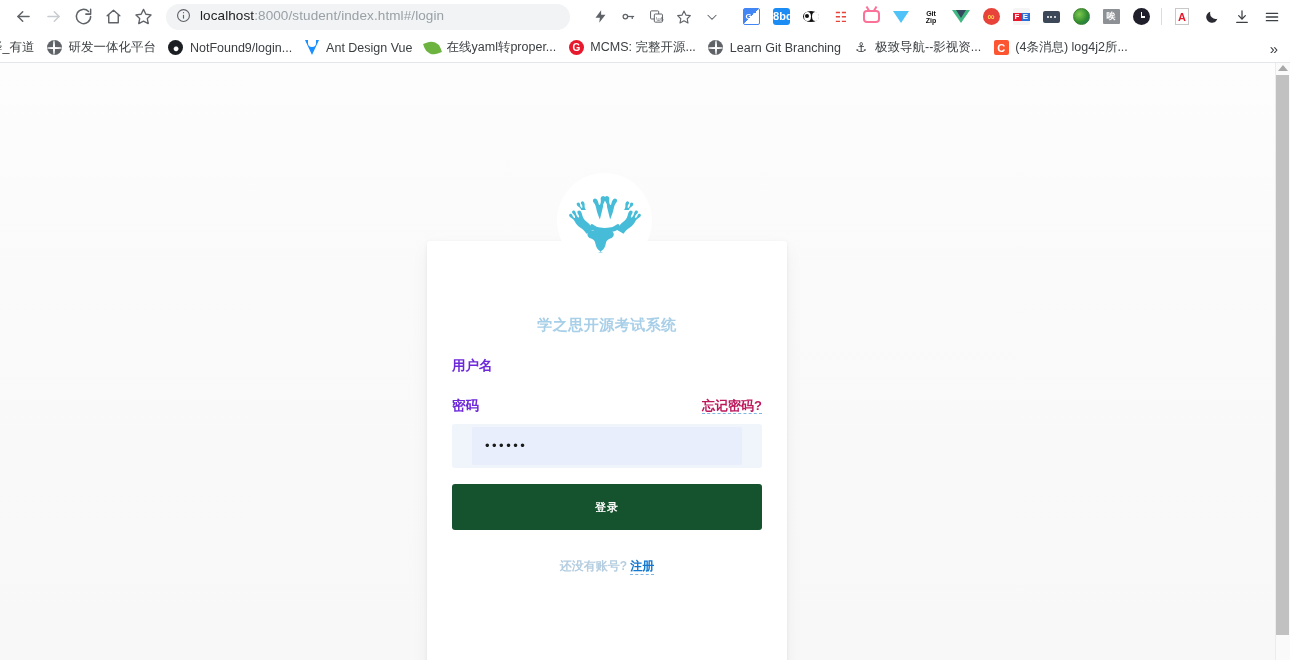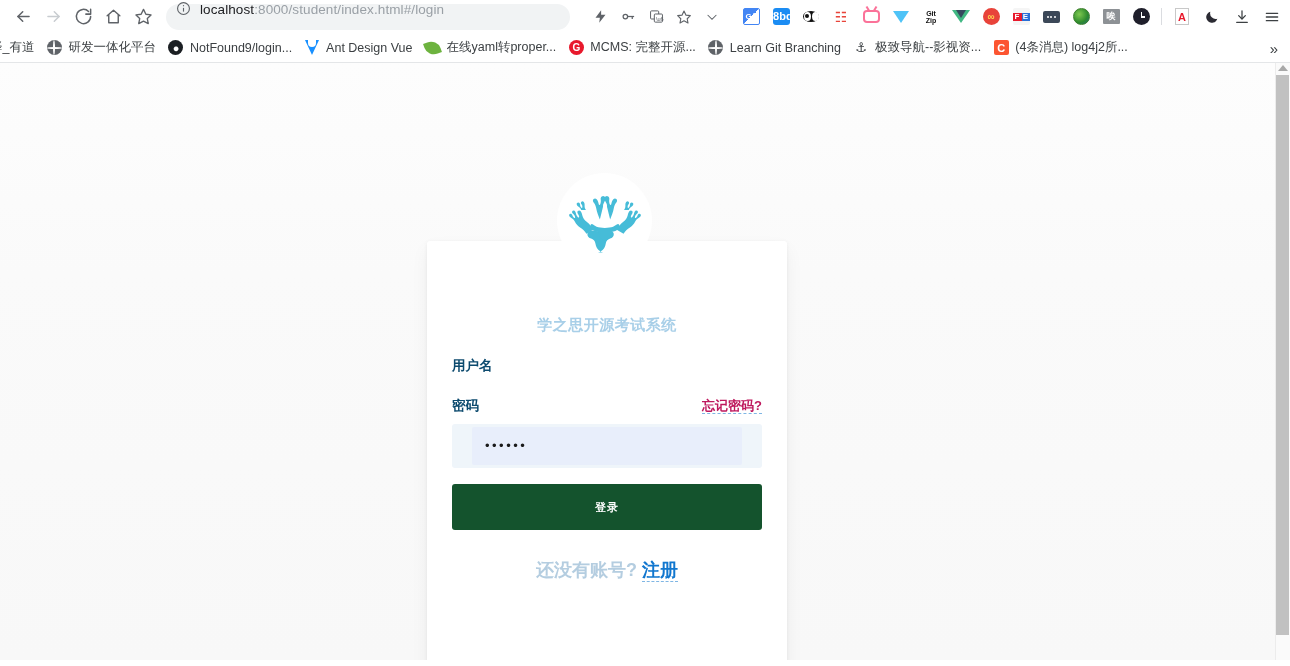"localhost:8000/student/index.html#/login" .omnibox { align-items: flex-end -> flex-start; padding: 13px 10px -> 4px 10px }
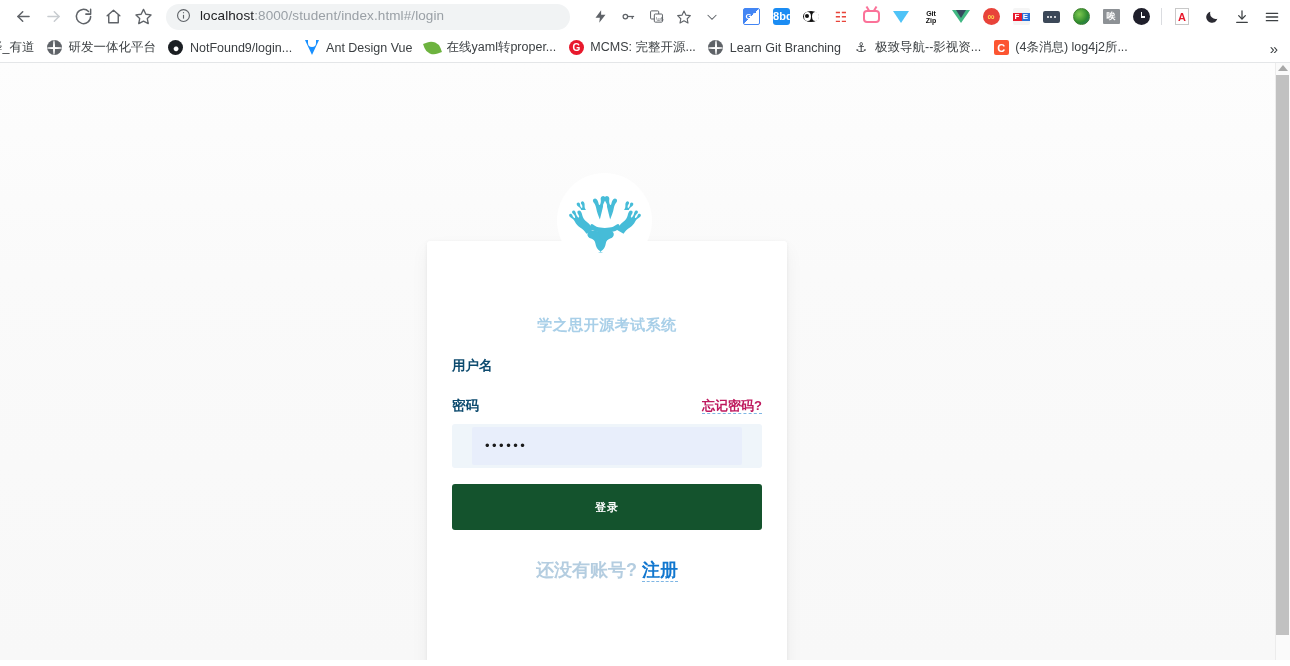"用户名" .field-label { color: #0c4a6e -> #6d28d9 }
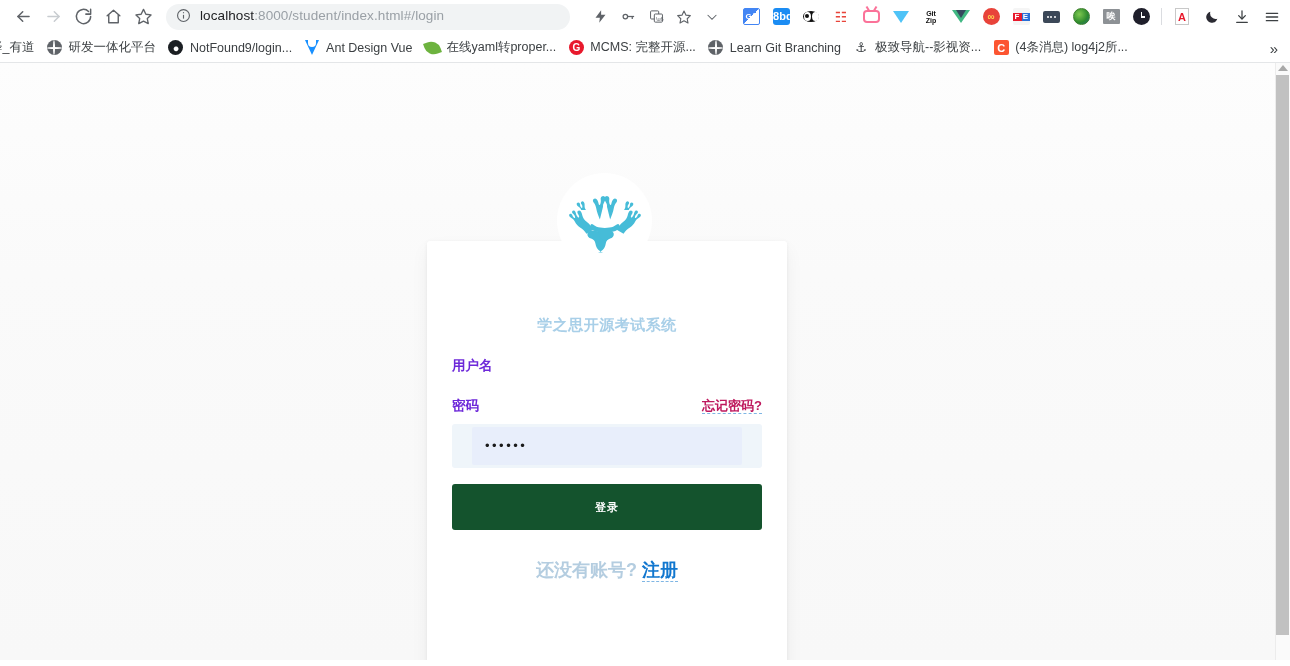"还没有账号? 注册" .signup-row { font-size: 18px -> 12px }
